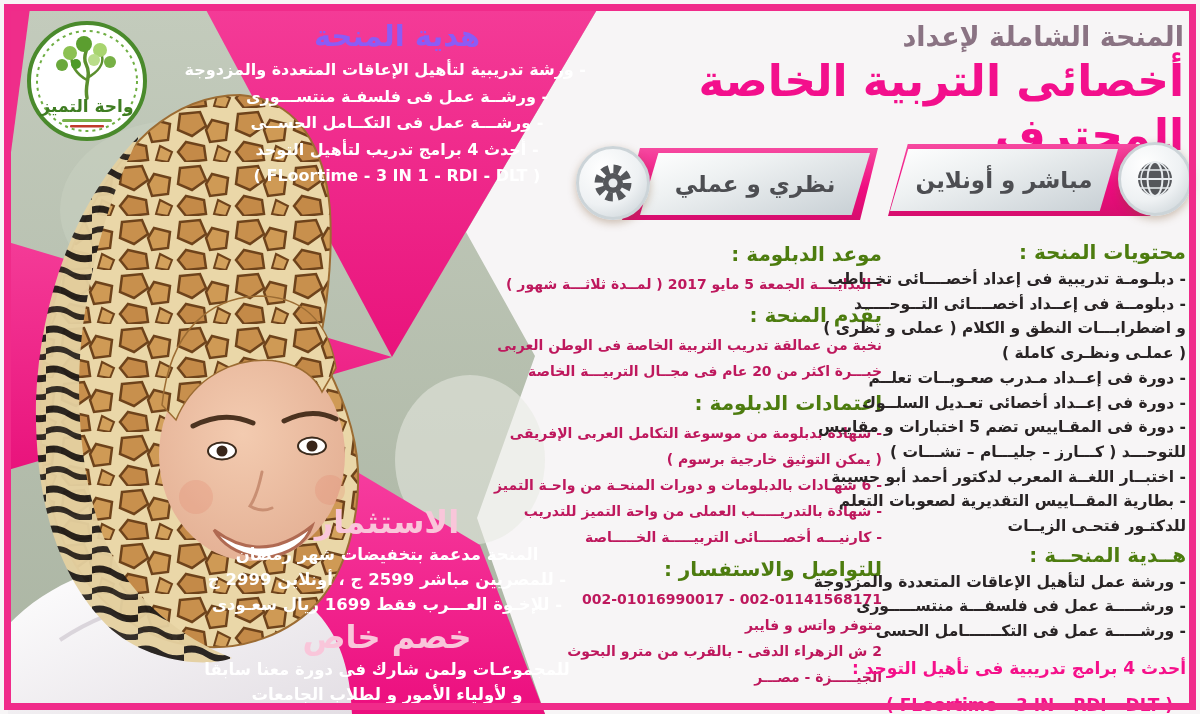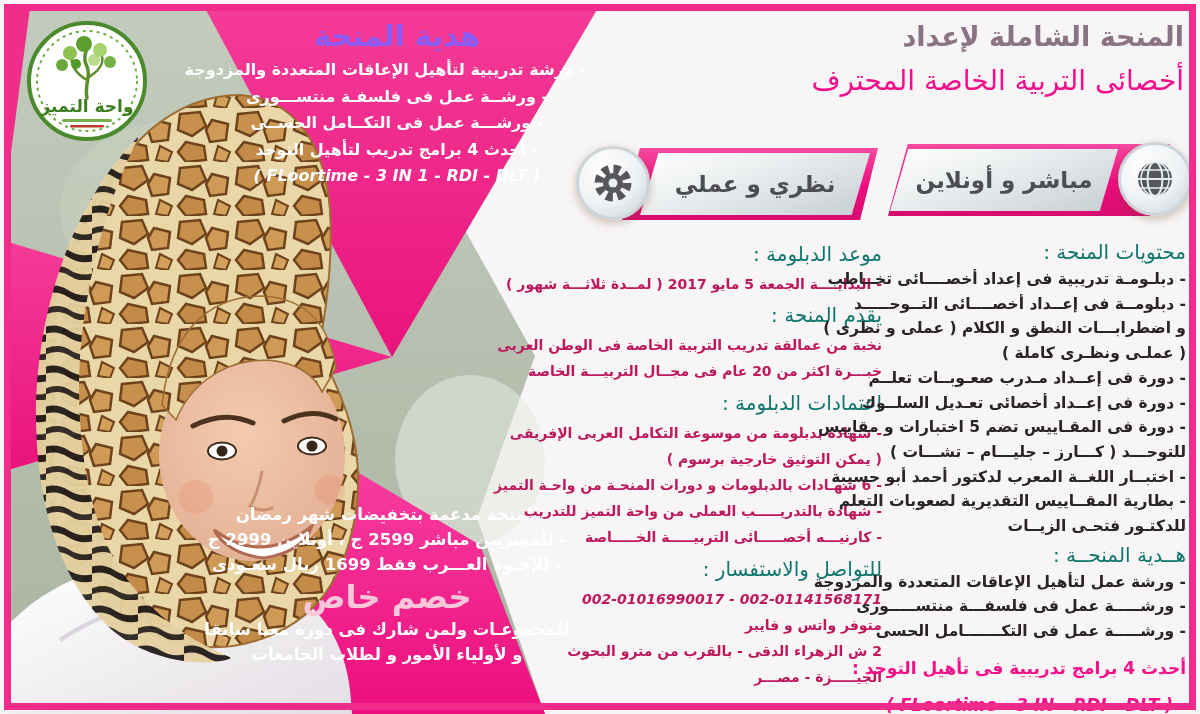"أخصائى التربية الخاصة المحترف" .title2 { font-size: 28px -> 44px; font-weight: normal -> bold }
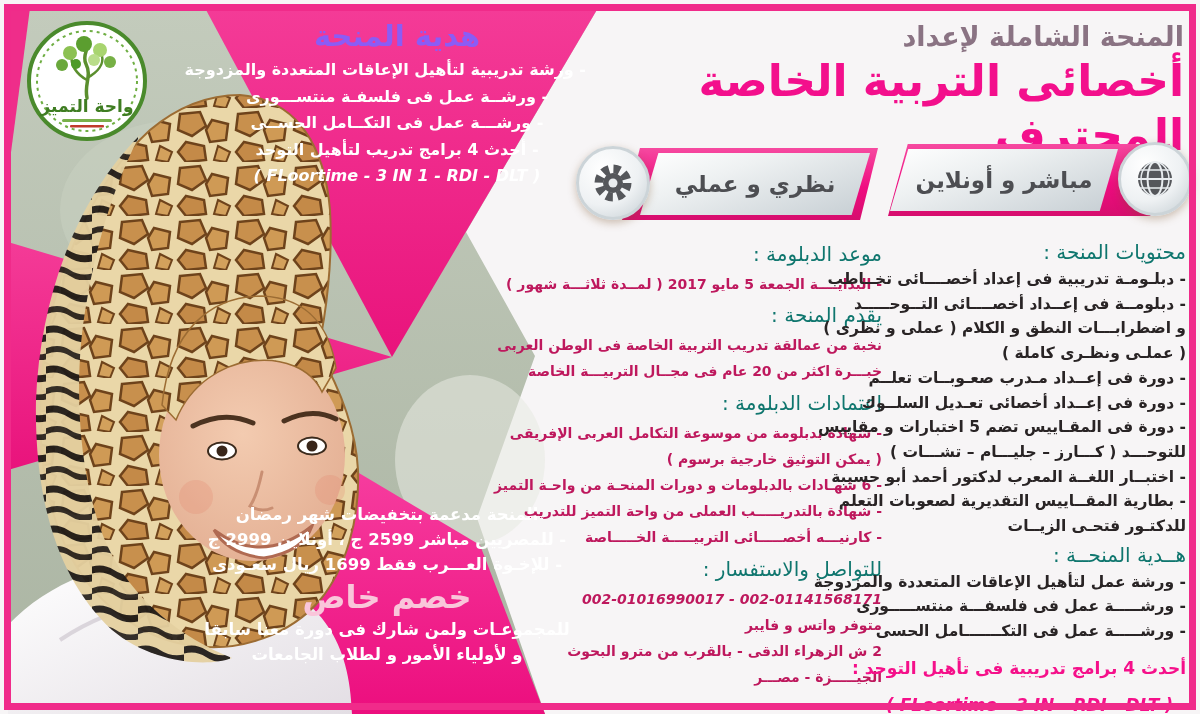"( FLoortime - 3 IN" .ltr { font-style: italic -> none }
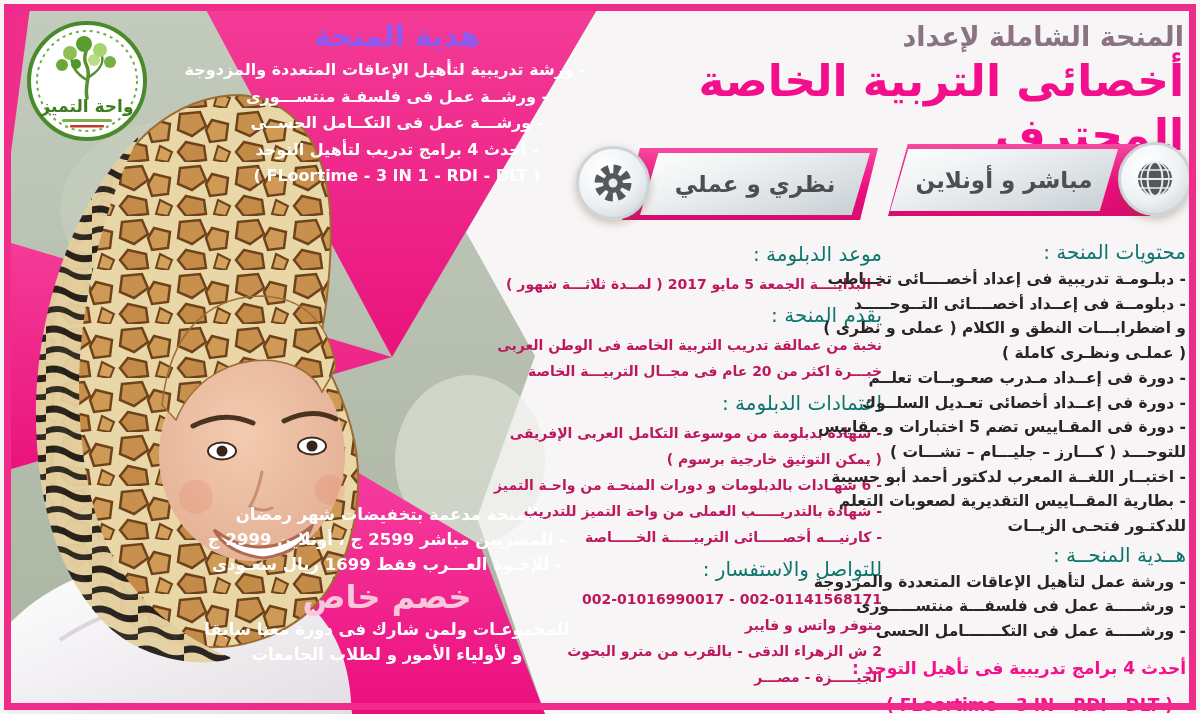"موعد الدبلومة :" .h { color: #0f766e -> #4d7c0f; font-weight: normal -> bold }
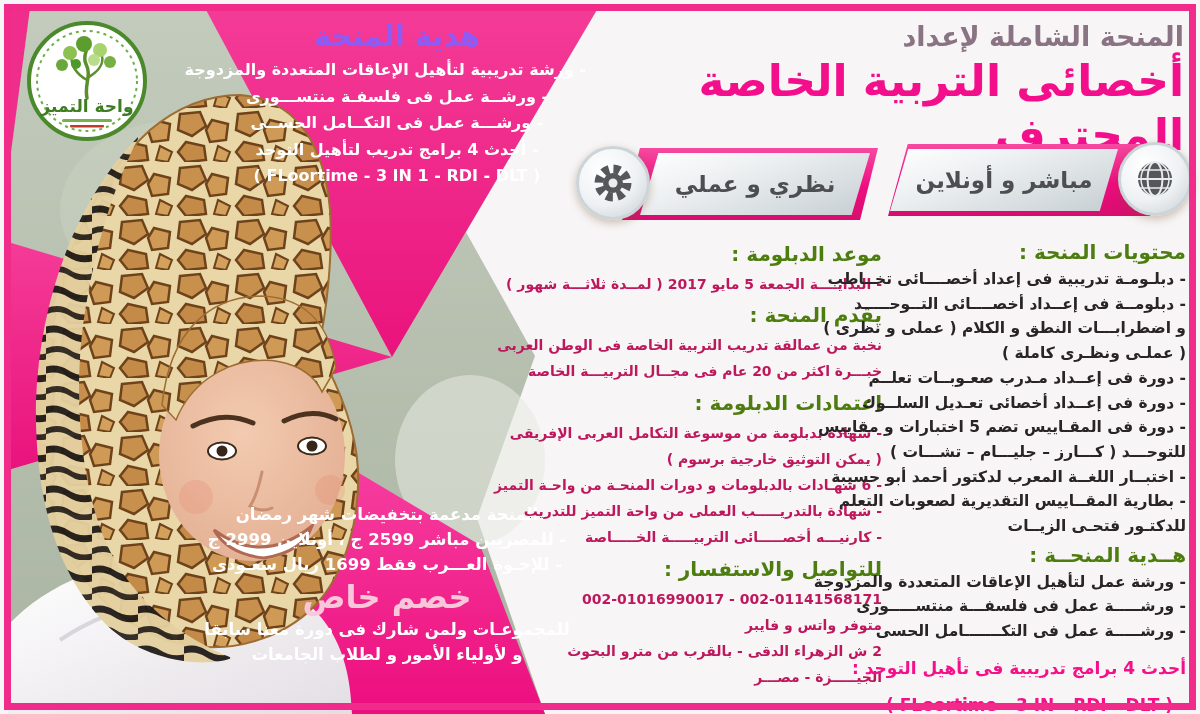"الاستثمار" div.bh2 { html: none -> <div>الاستثمار</div> }
